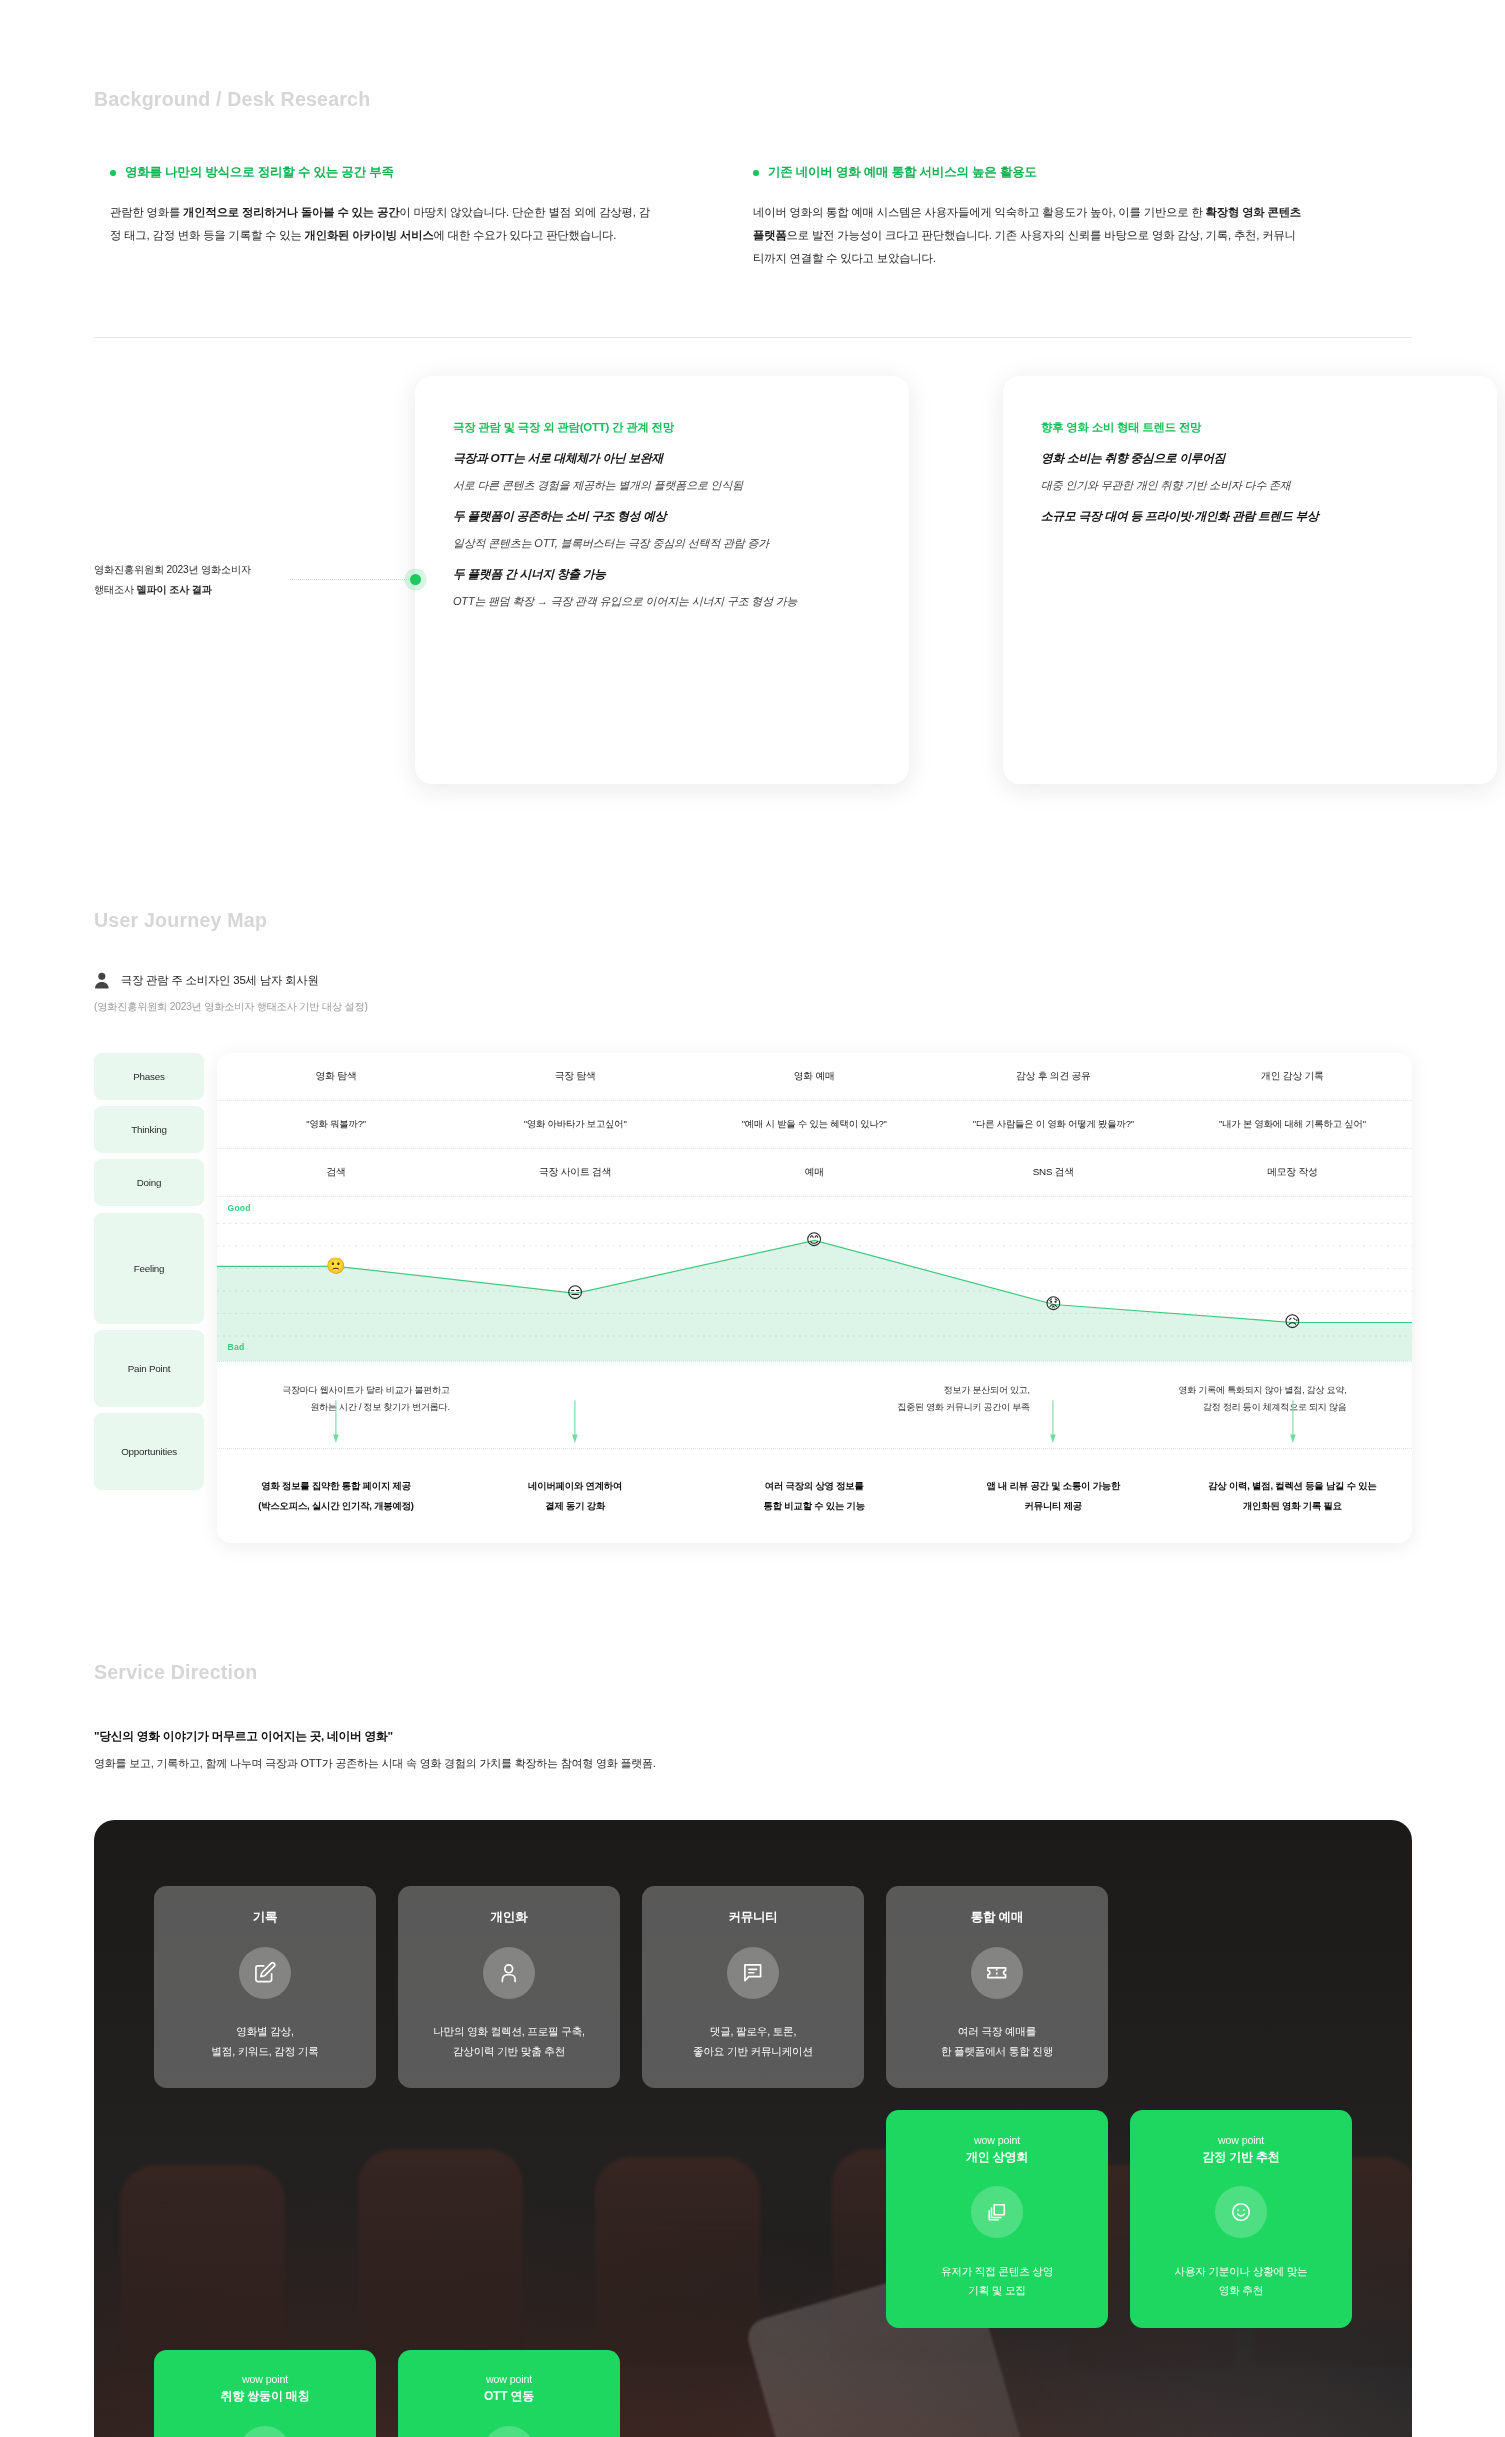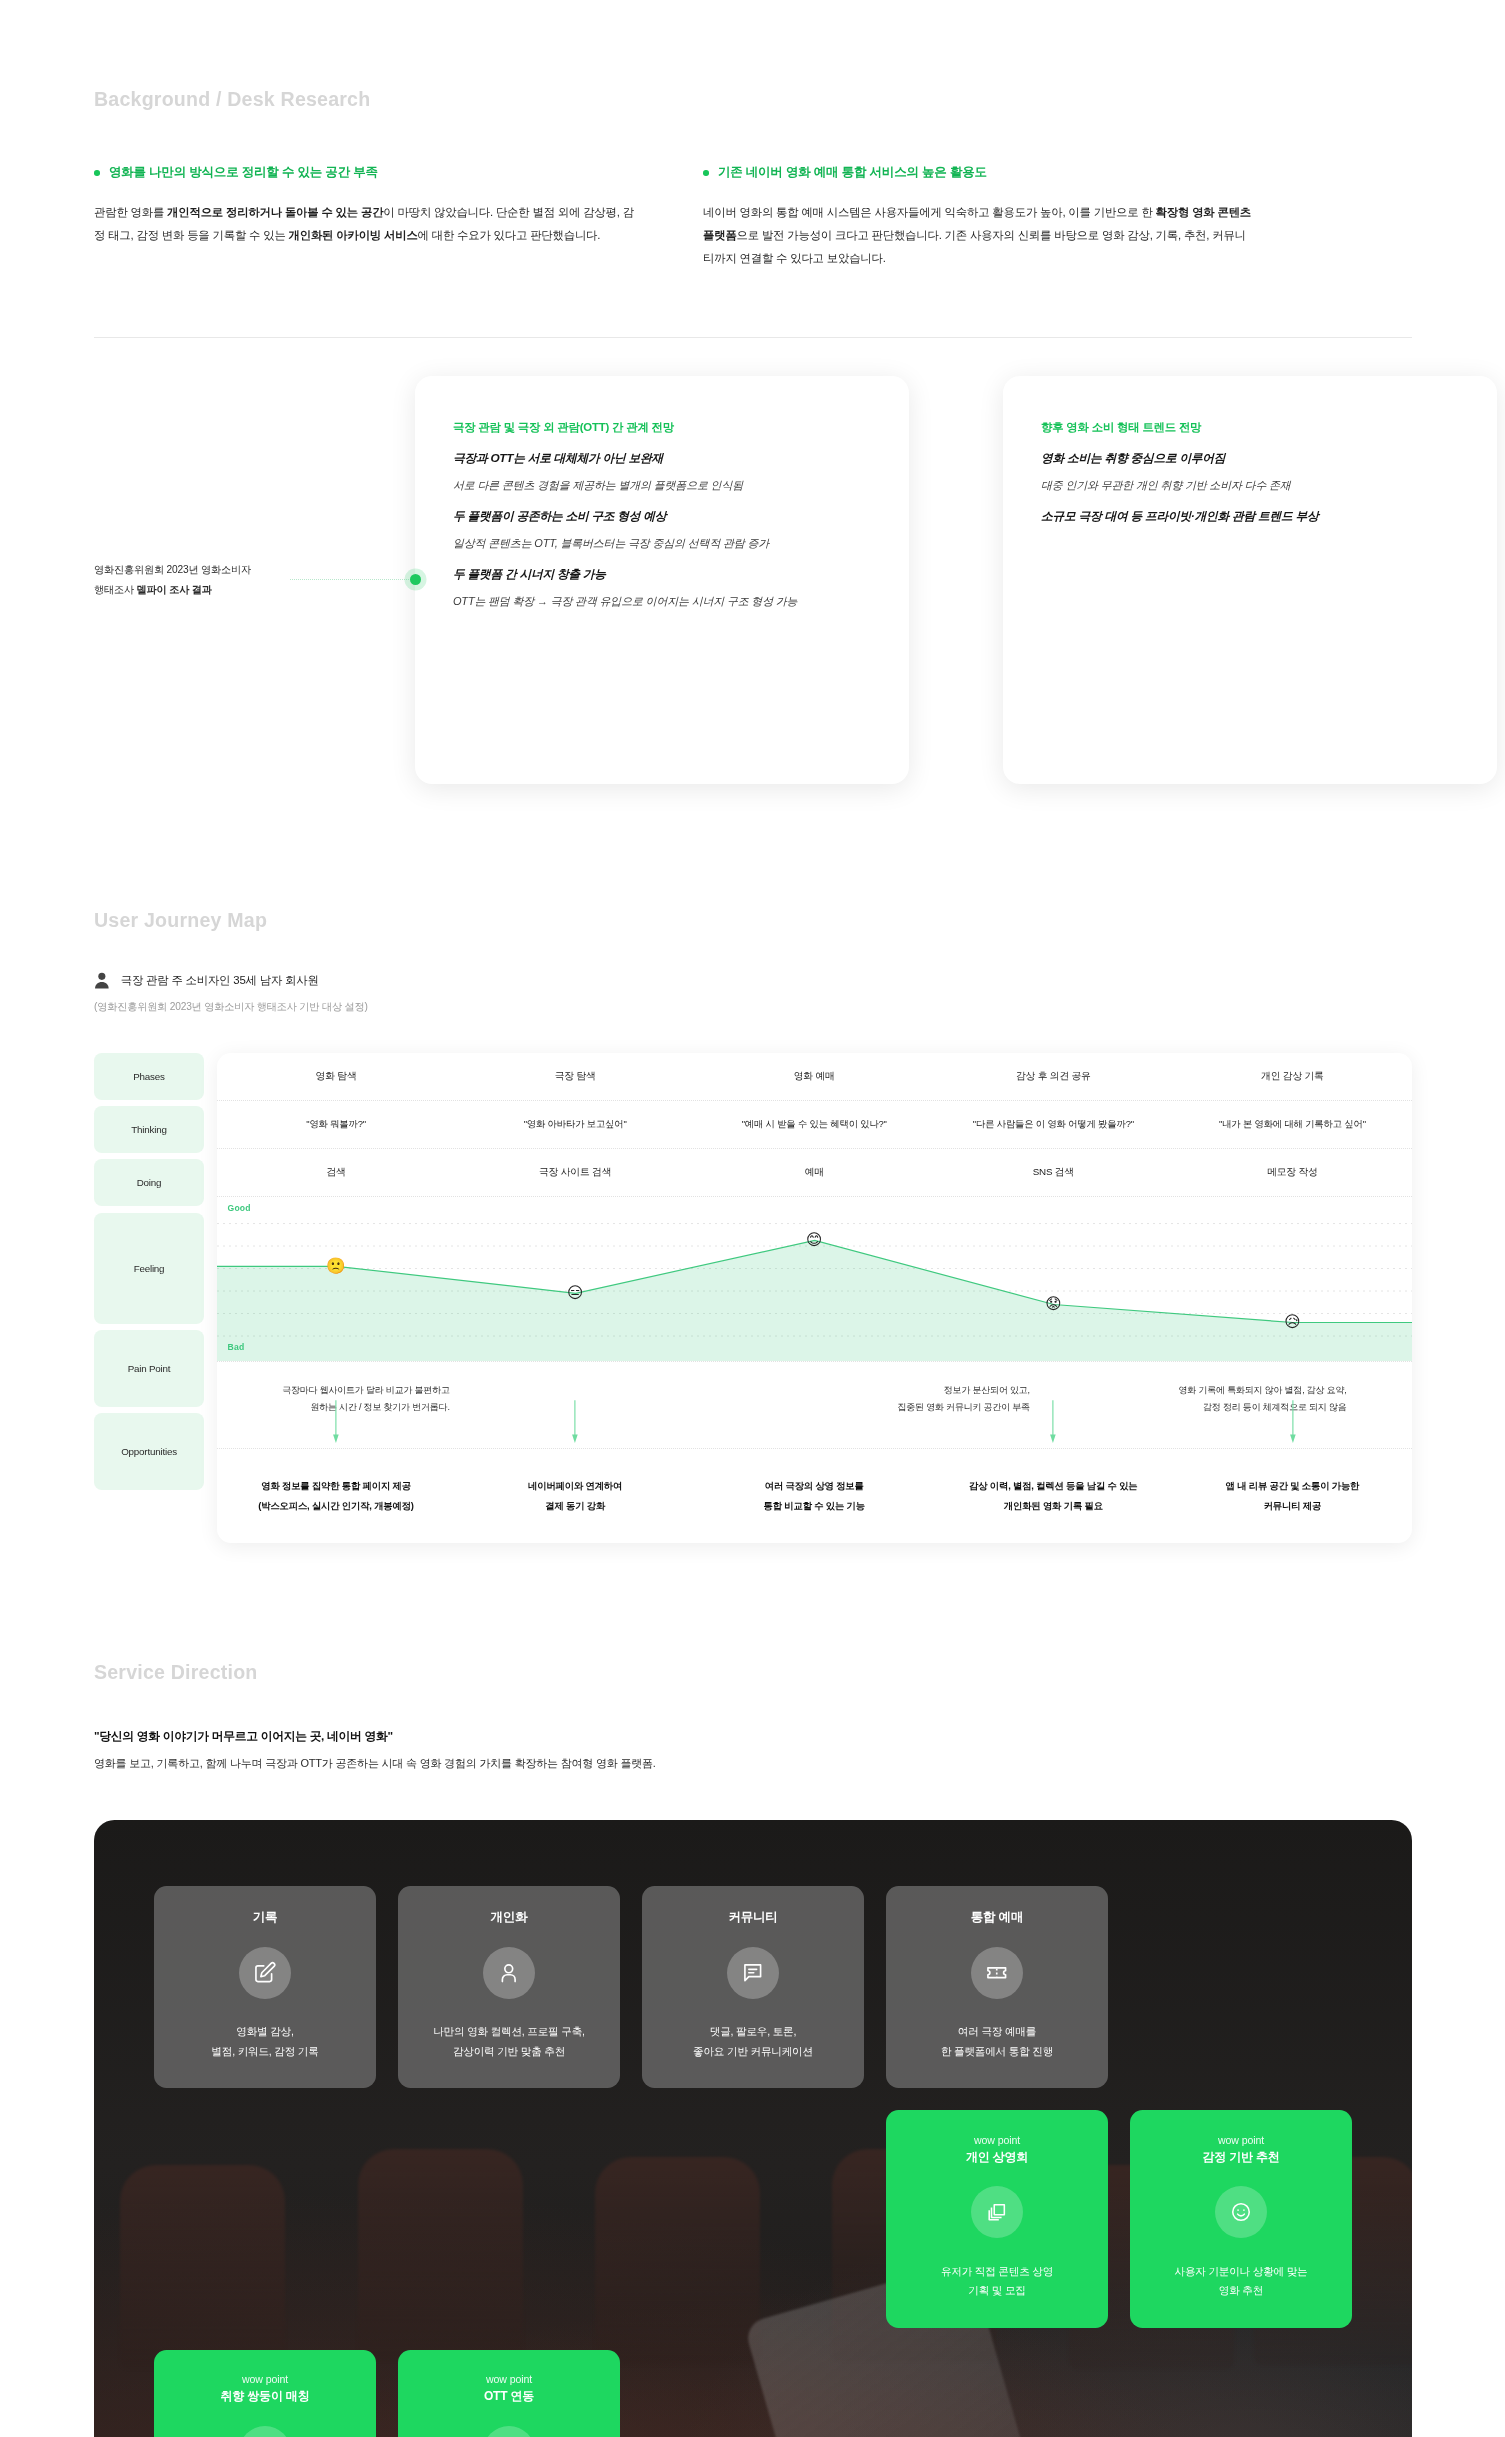"영화를 나만의 방식으로 정리할 수" .two-col { gap: 60px -> 94px; margin-left: none -> 16px }
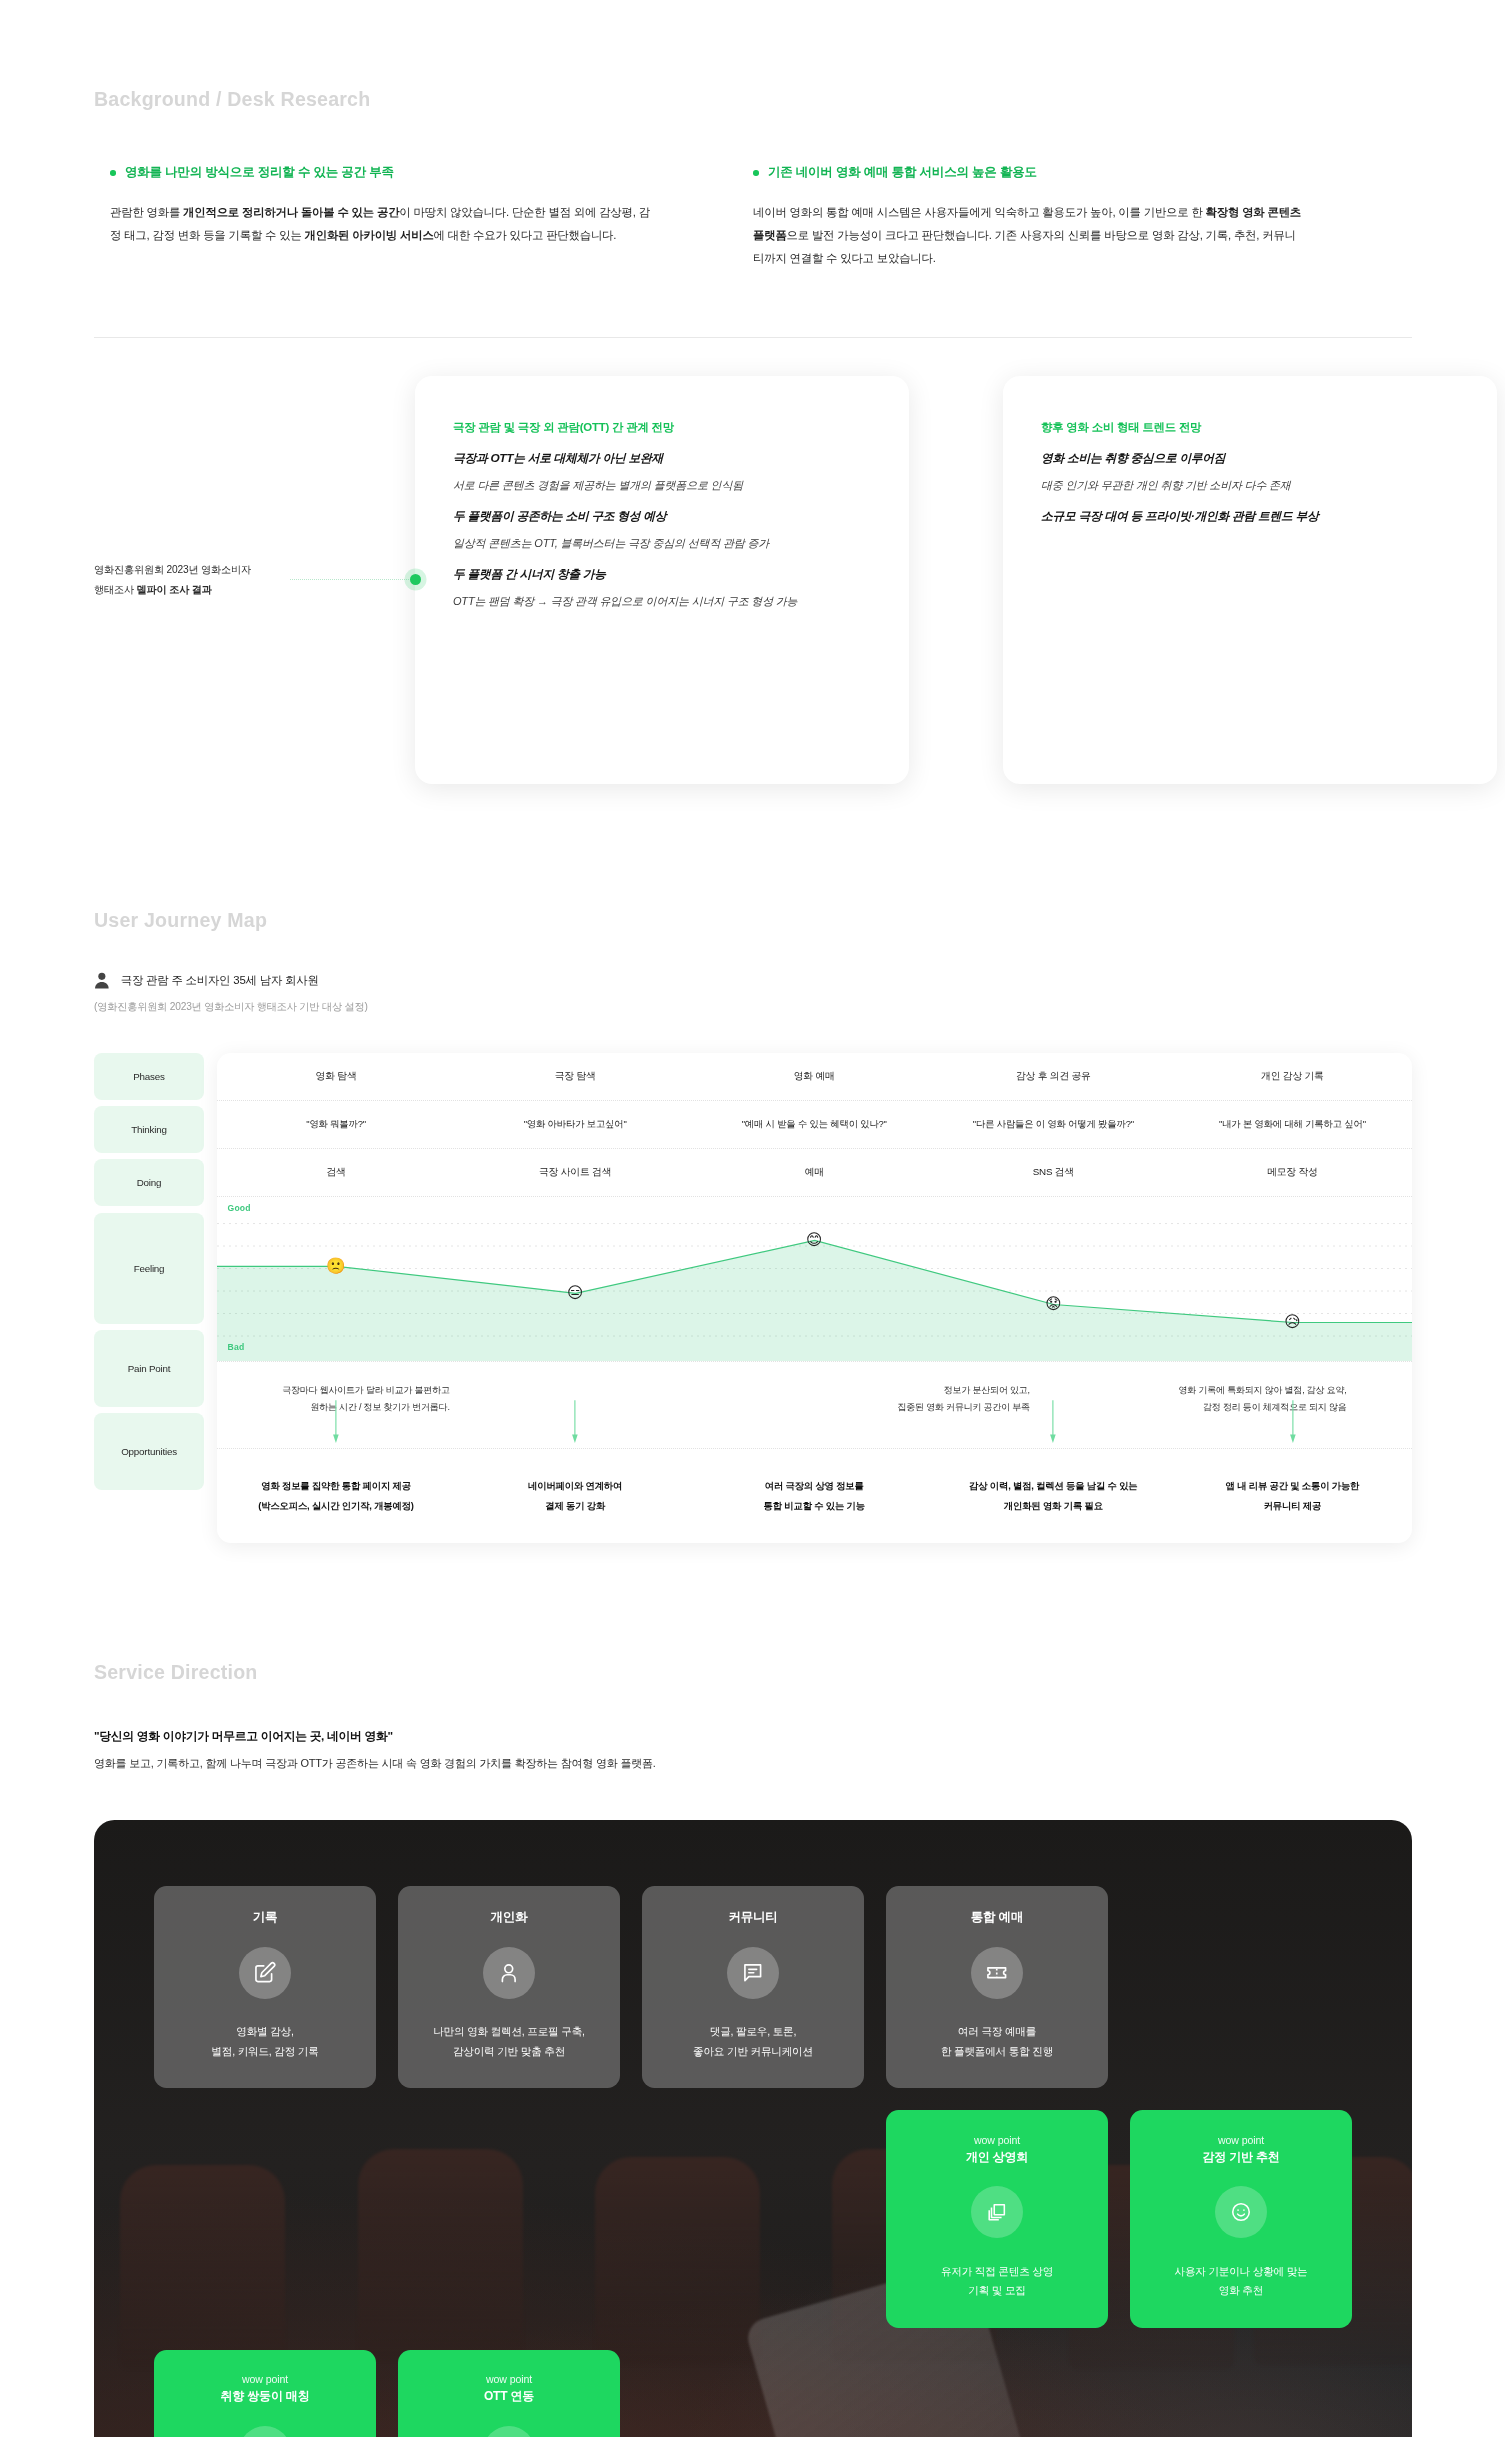"감상 이력, 별점, 컬렉션 등을" div.ujm-cell { order: before "앱 내 리뷰 공간 및" -> after "앱 내 리뷰 공간 및" }
